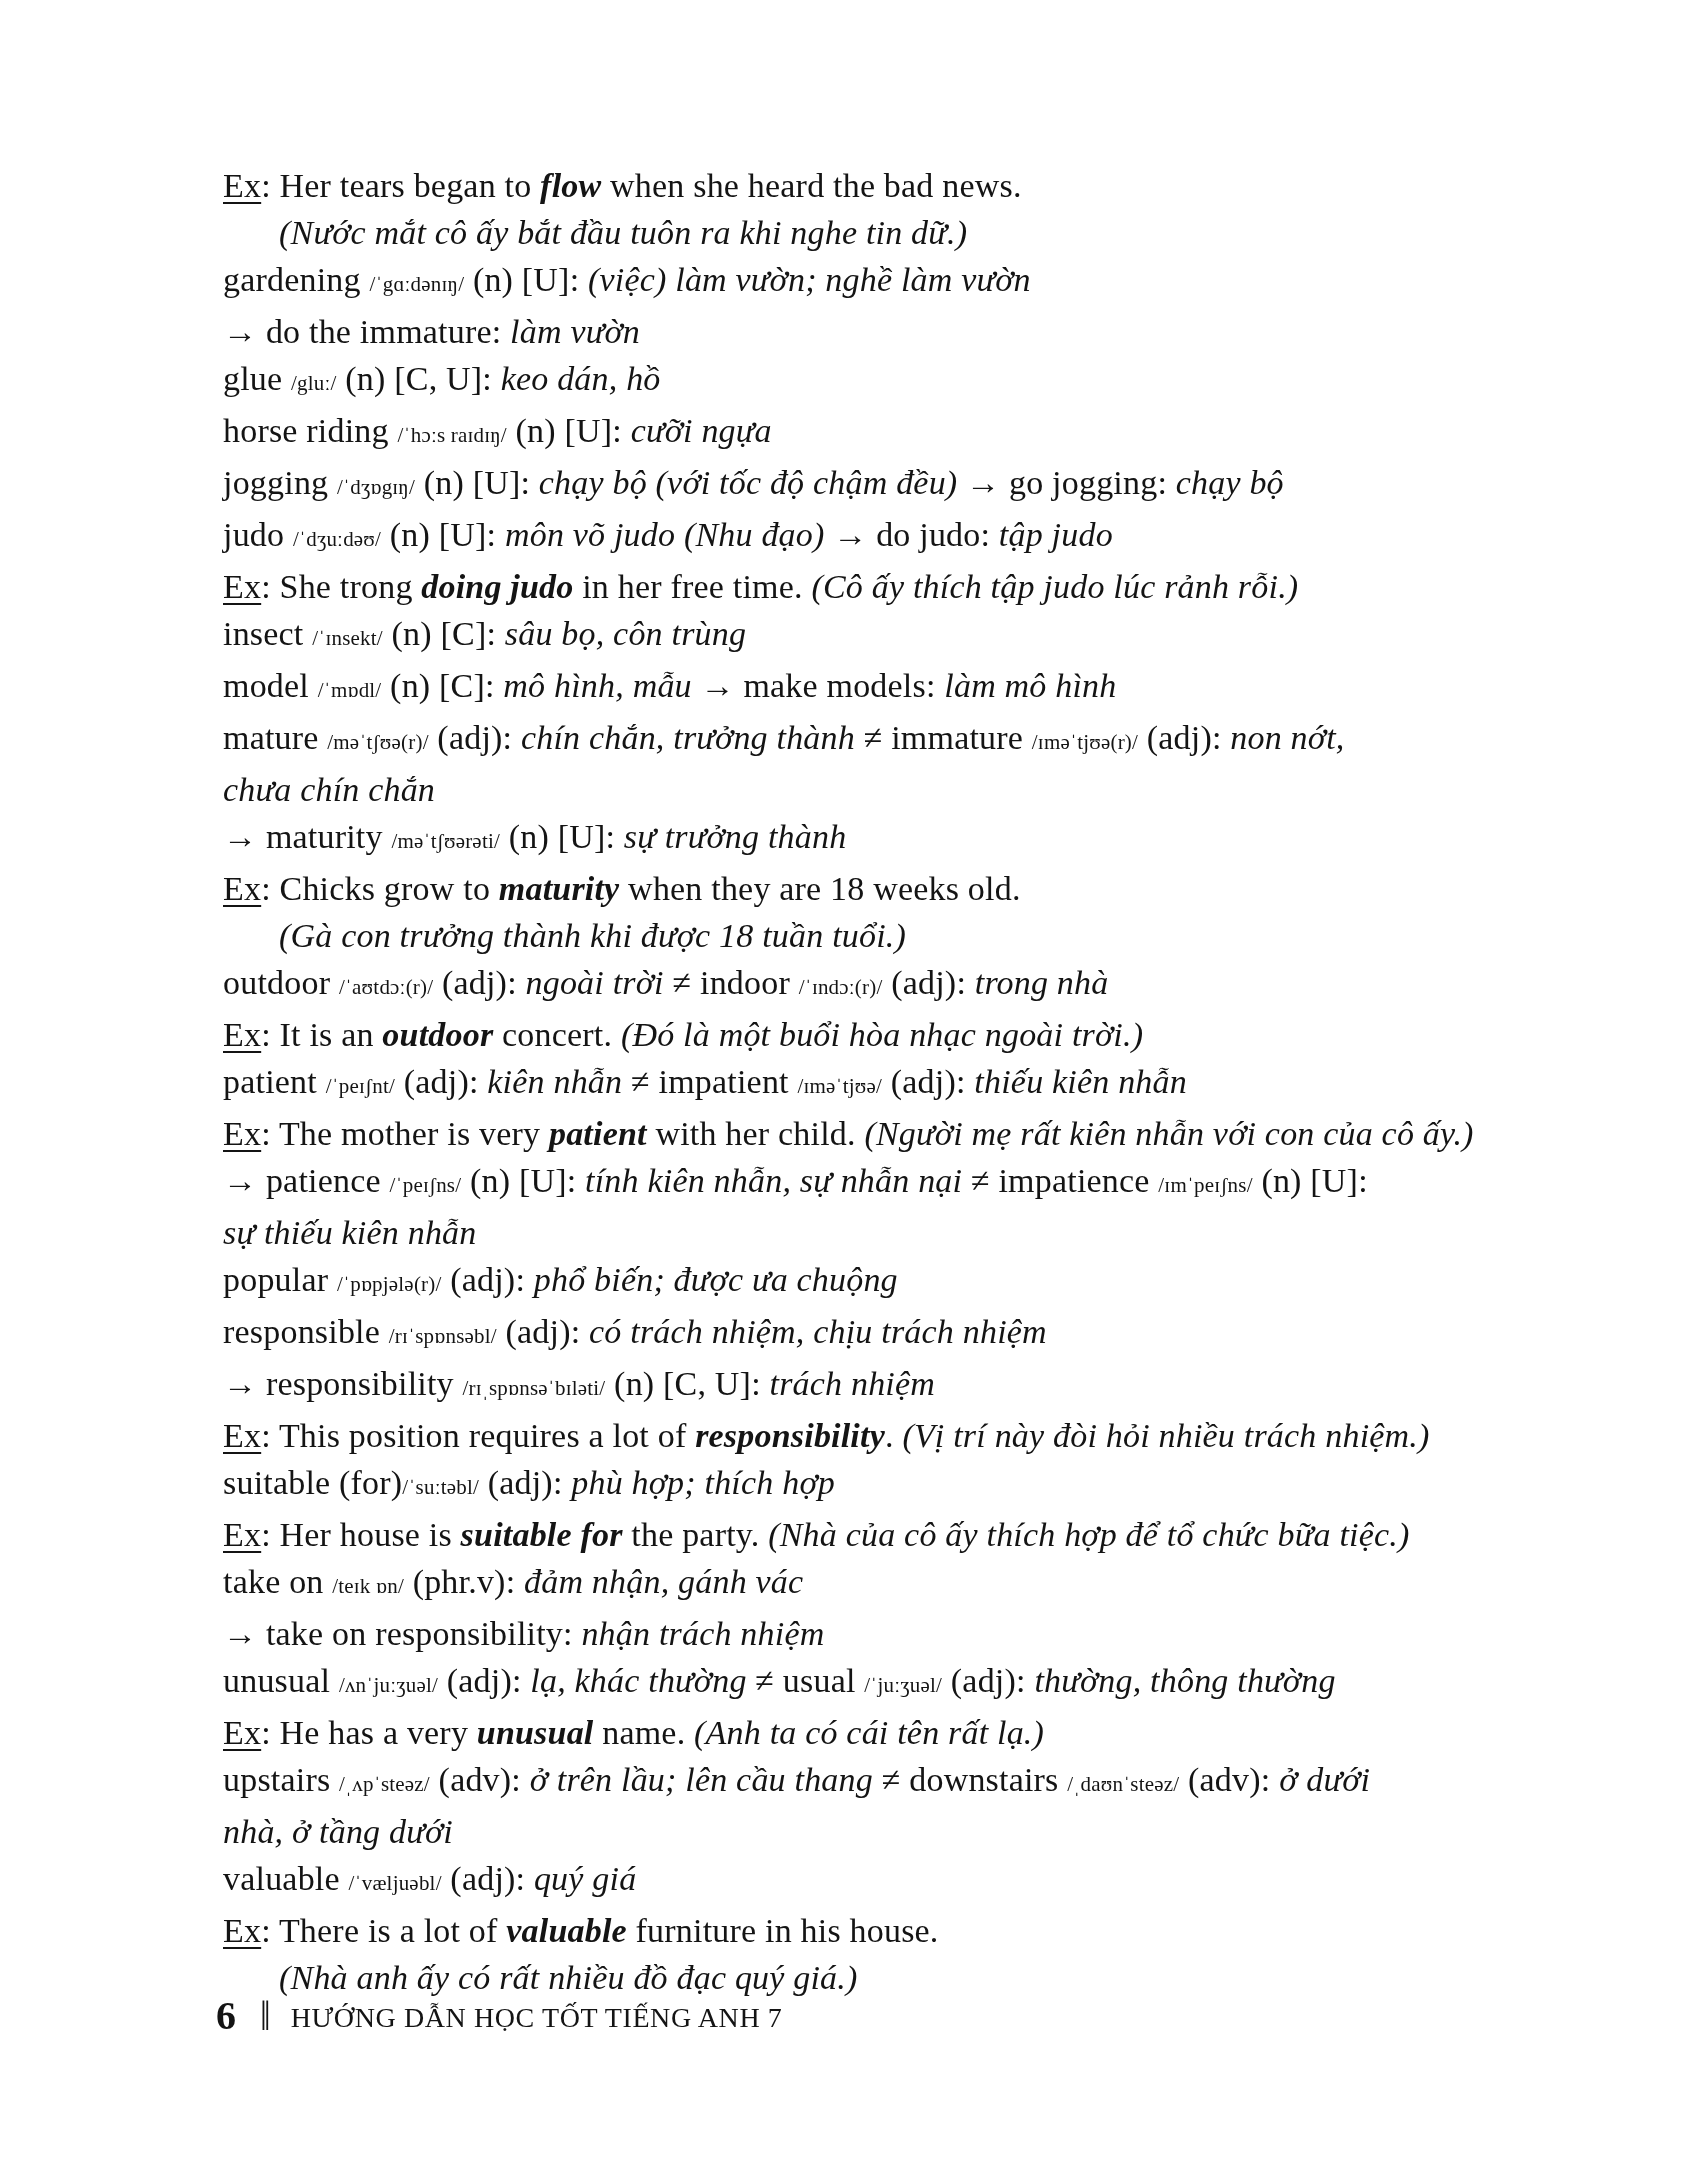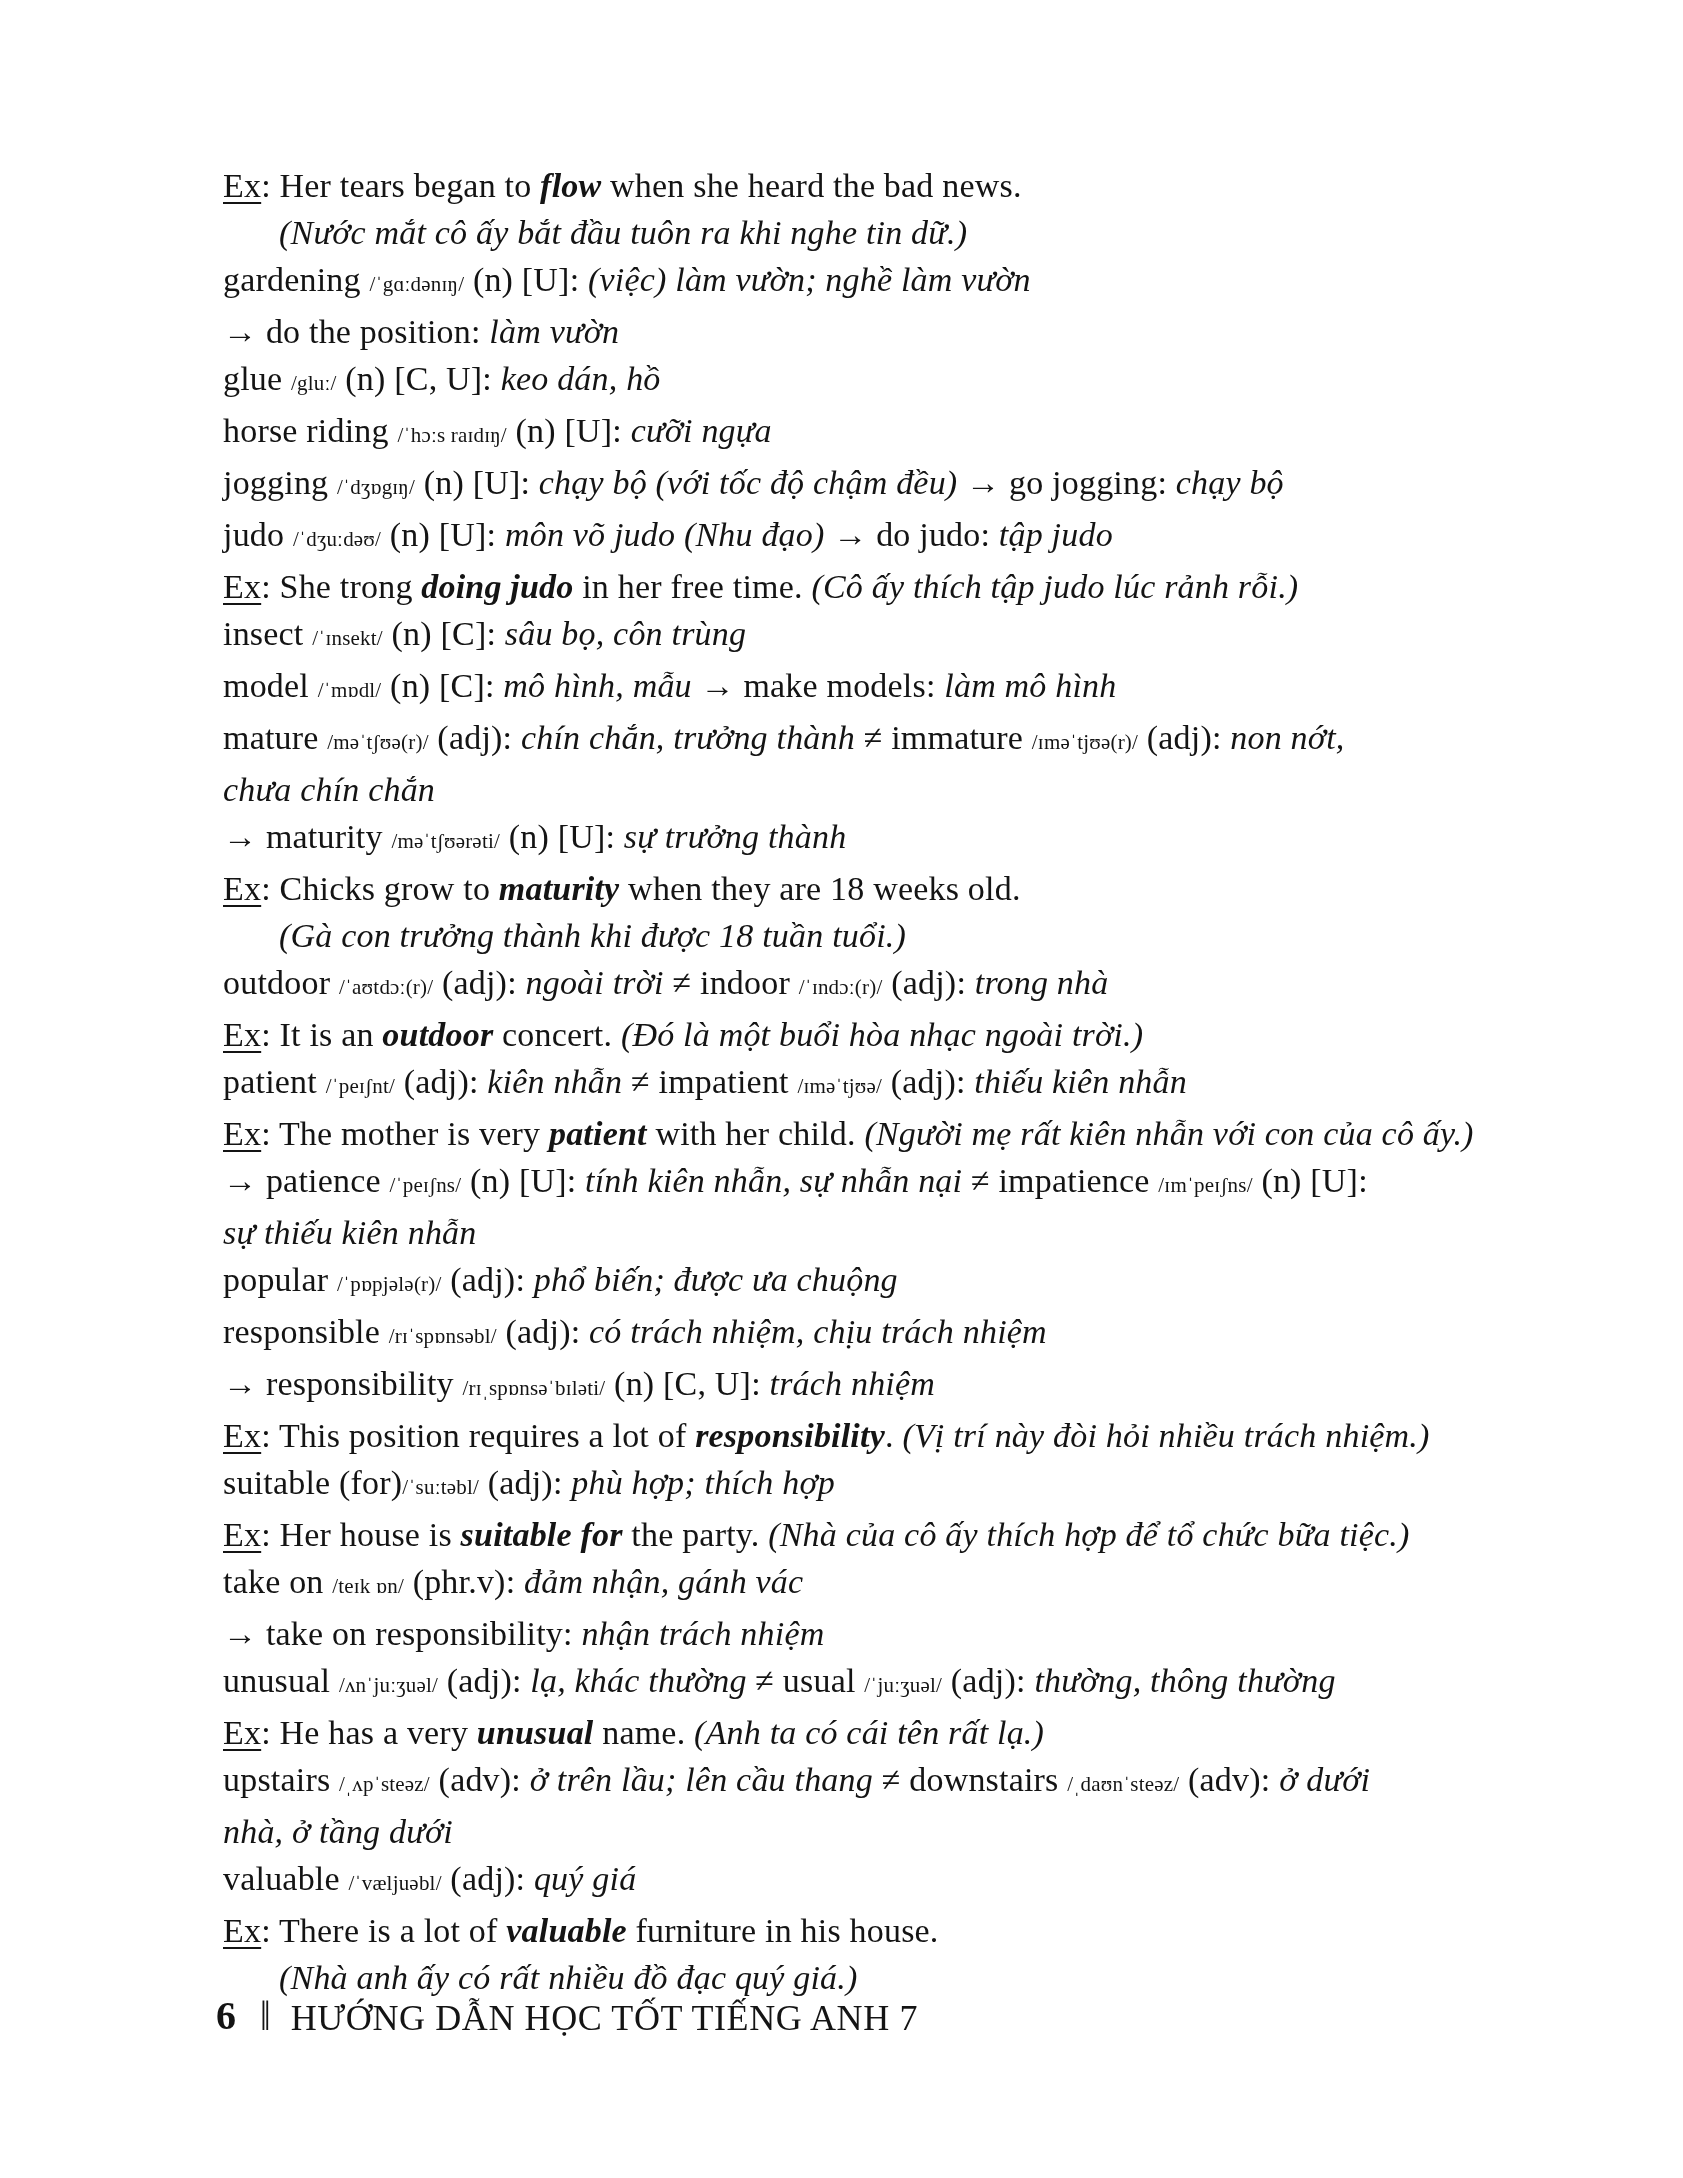"→ do the position:" span.seg-r { text: position -> immature }
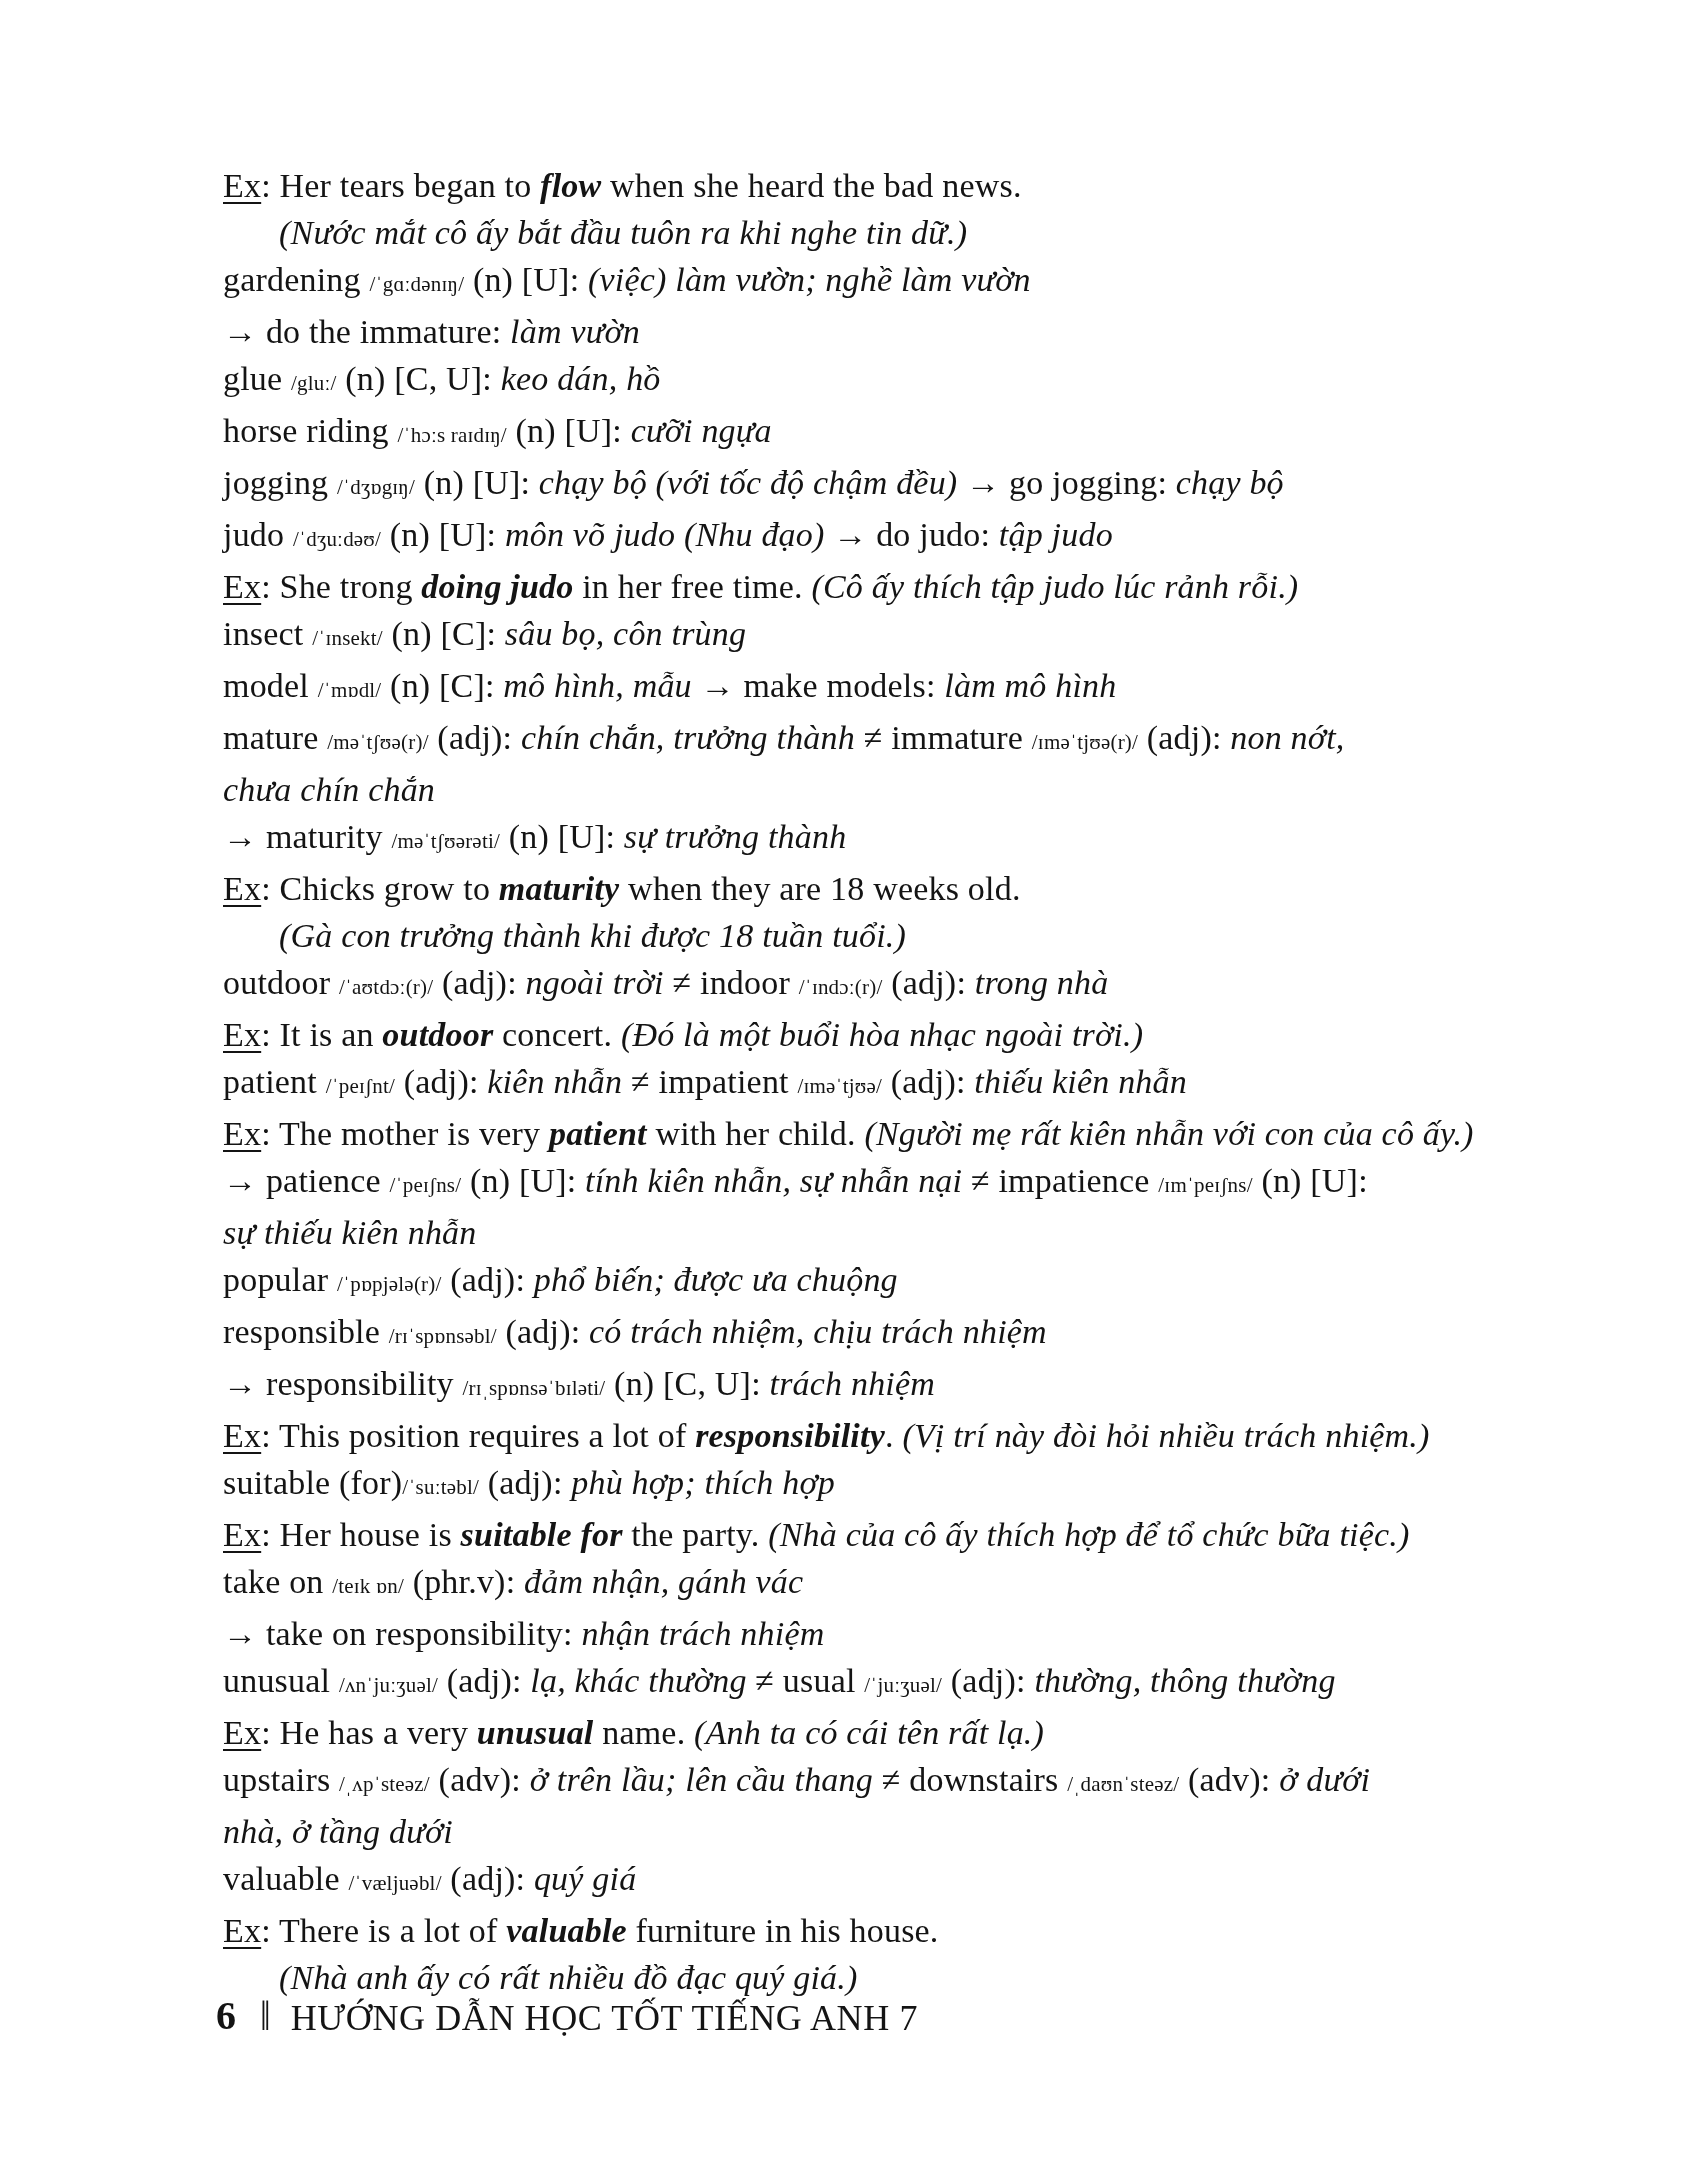"HƯỚNG DẪN HỌC TỐT TIẾNG" .footer-title { font-size: 36px -> 28px }
